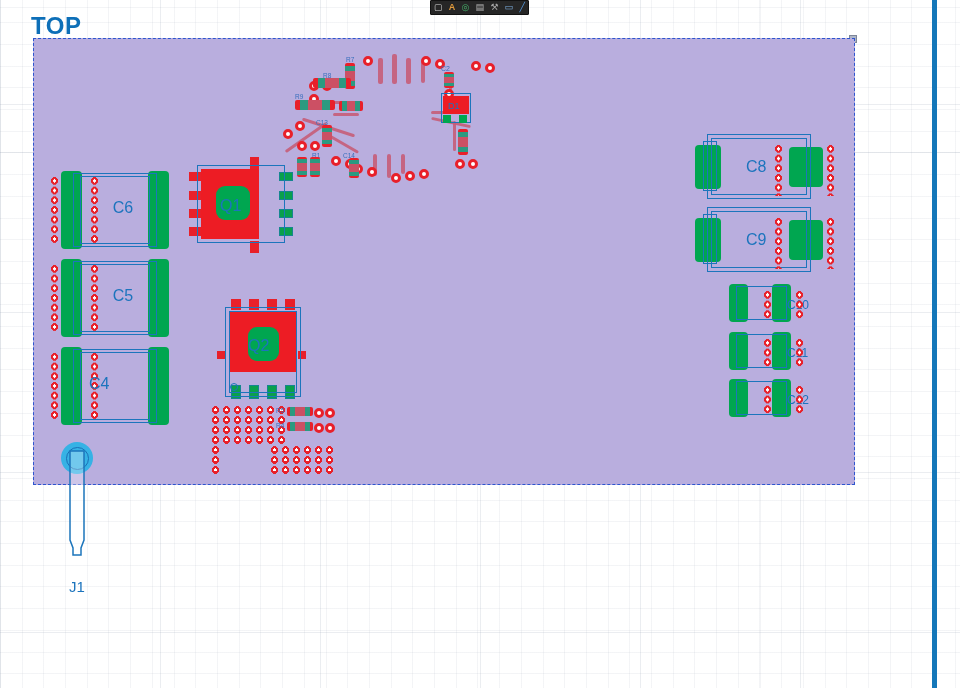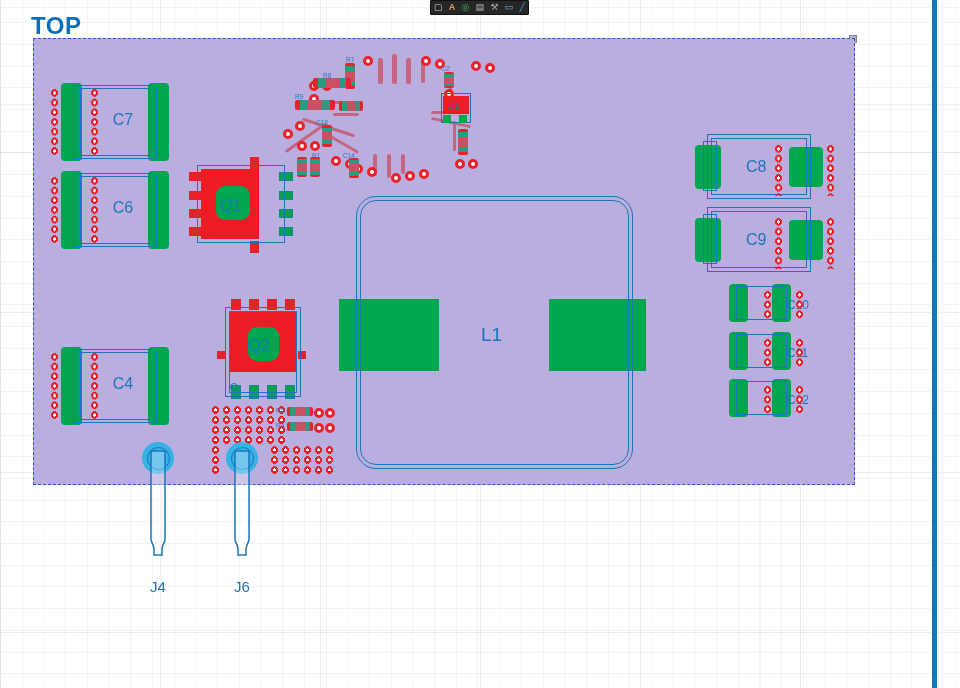"C7" div.abs { html: <div> <div></div> <div></div> <div></div> <div></div> <div></div> <div></div> <div>C7</div> </div> -> none }
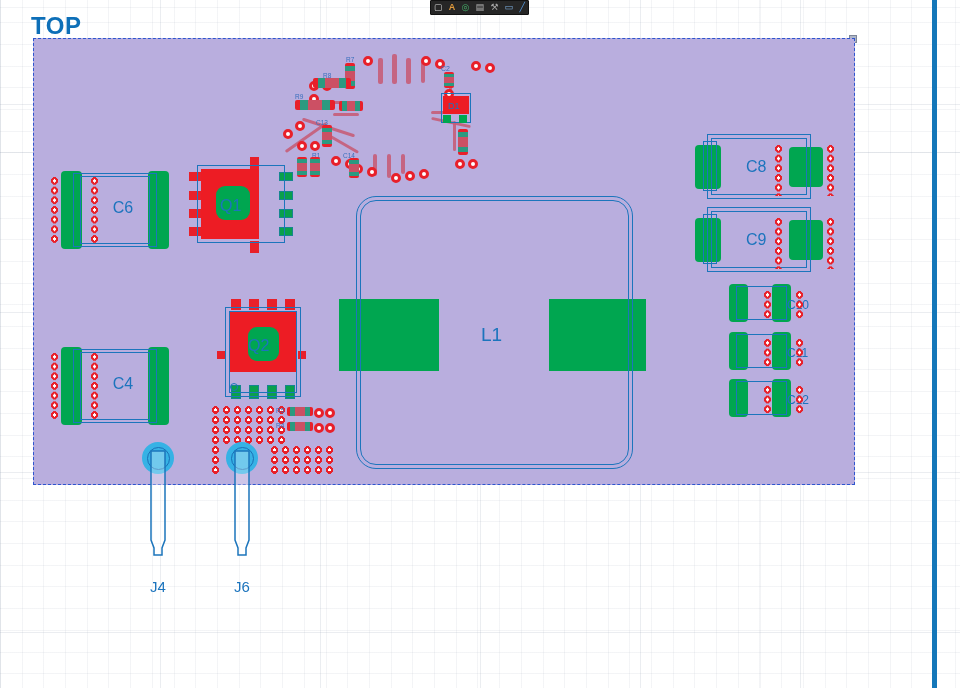"C5" div.abs { html: none -> <div> <div></div> <div></div> <div></div> <div></div> <div></div> <div></div> <div>C5</div> </div> }
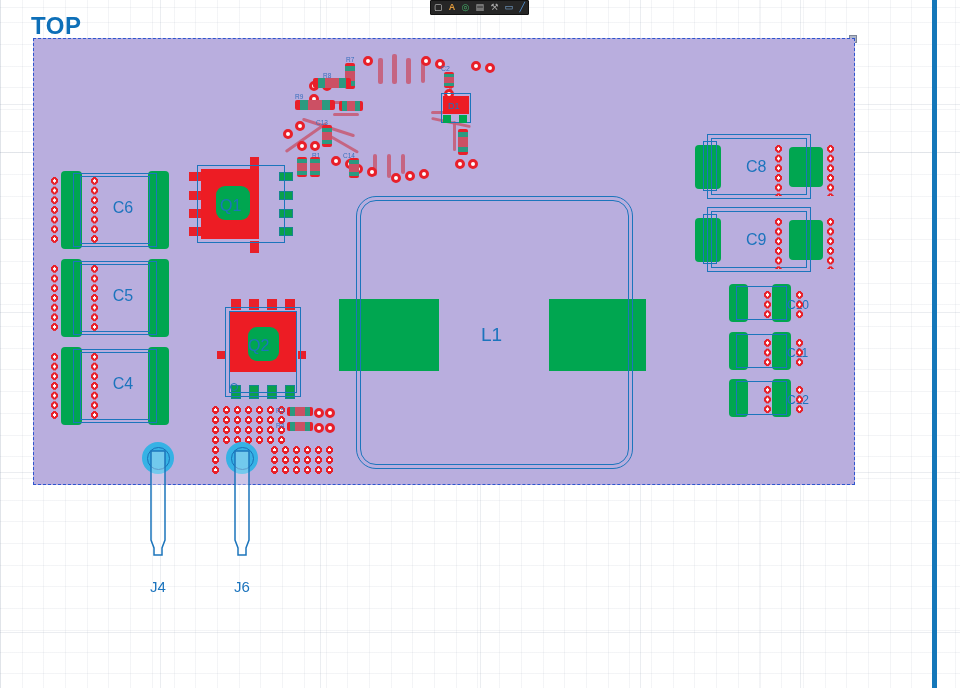"L1" div.abs { html: <div> <div></div> <div></div> <div></div> <div></div> <div>L1</div> </div> -> none }
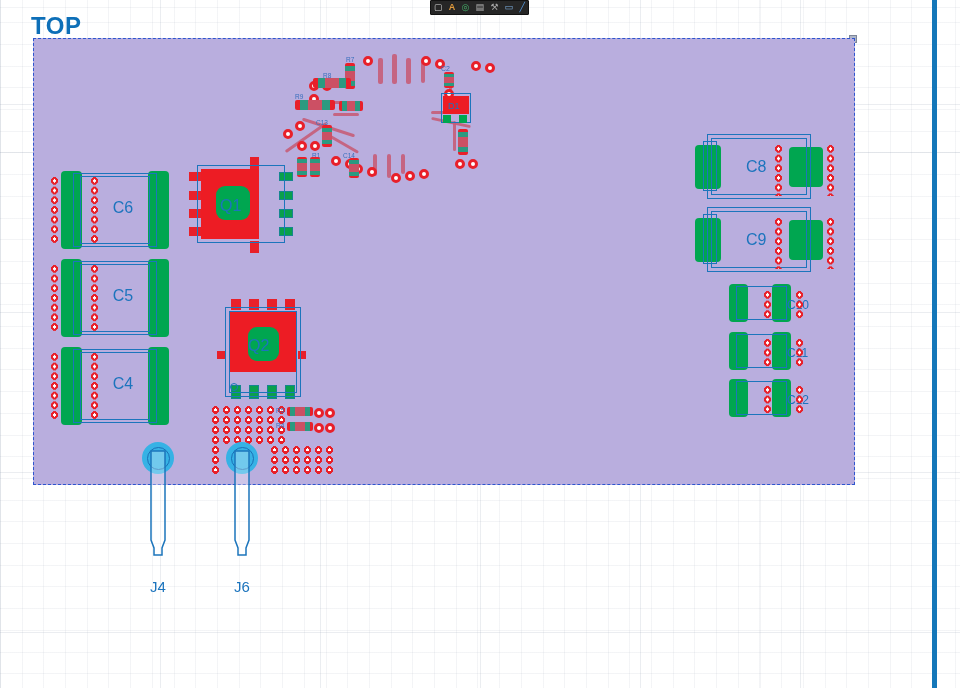"C4" div.abs { text-align: center -> left }
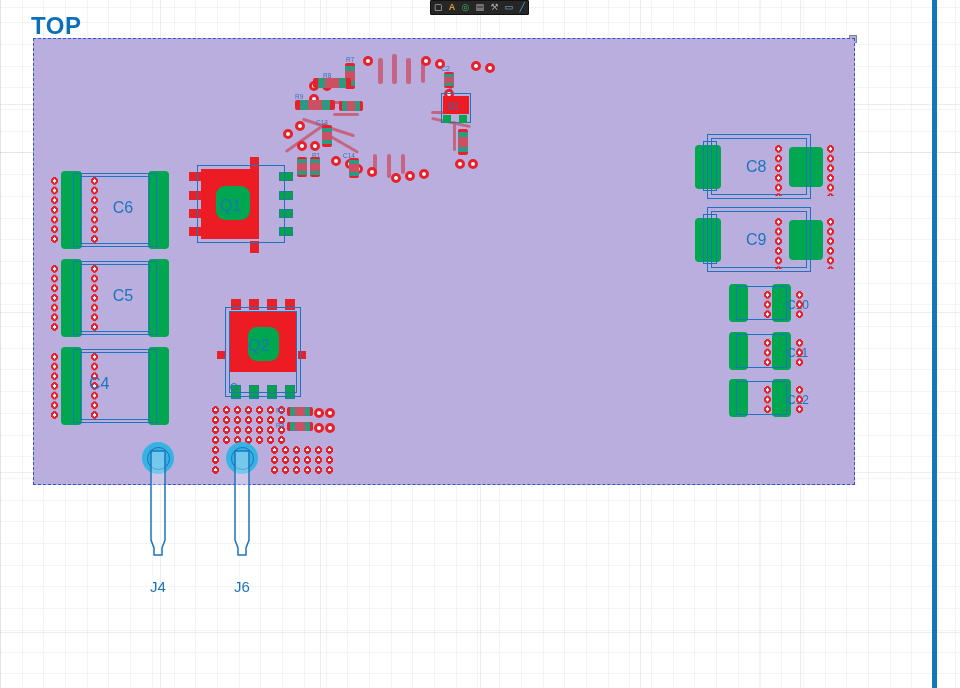"J1" div.abs { html: none -> <div> <div></div> <div></div> <svg> <path></path> </svg> <div>J1</div> </div> }
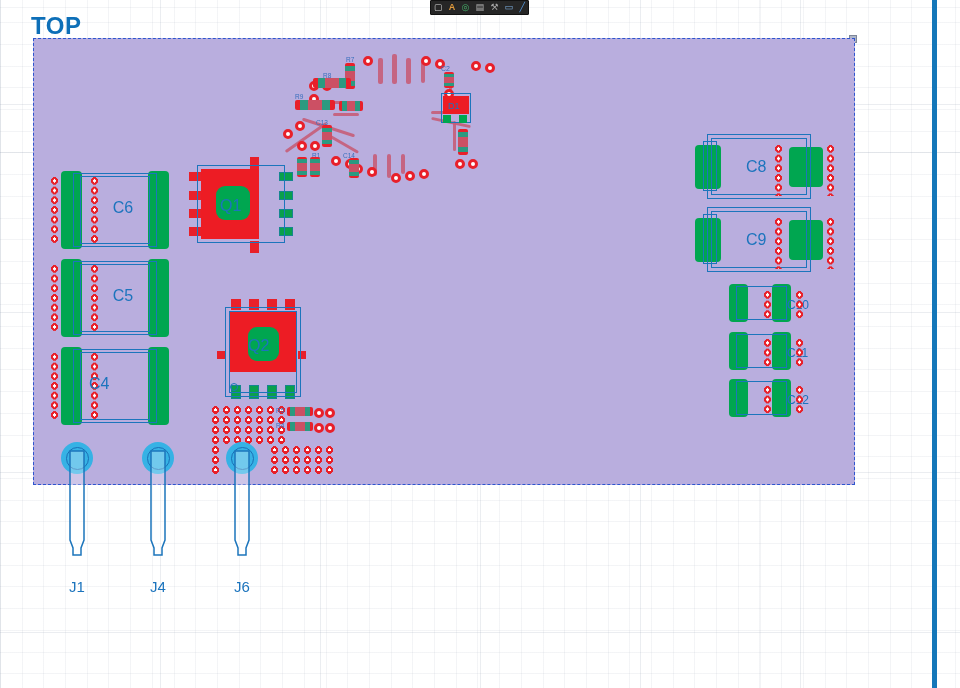"J4" div.abs { html: <div> <div></div> <div></div> <svg> <path></path> </svg> <div>J4</div> </div> -> none }
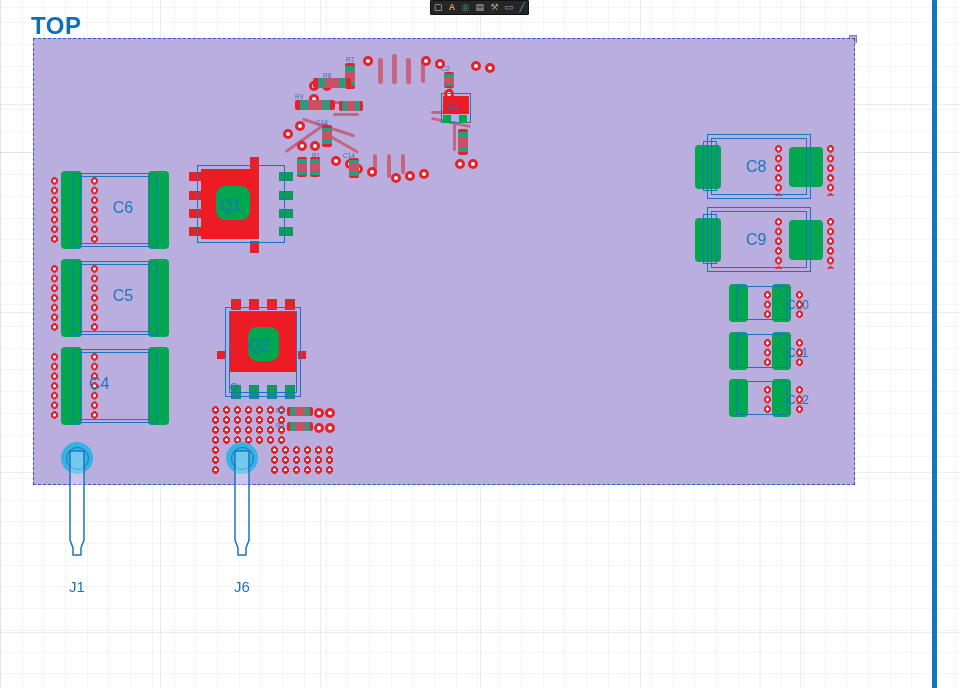"J6" div.abs { html: <div> <div></div> <div></div> <svg> <path></path> </svg> <div>J6</div> </div> -> none }
